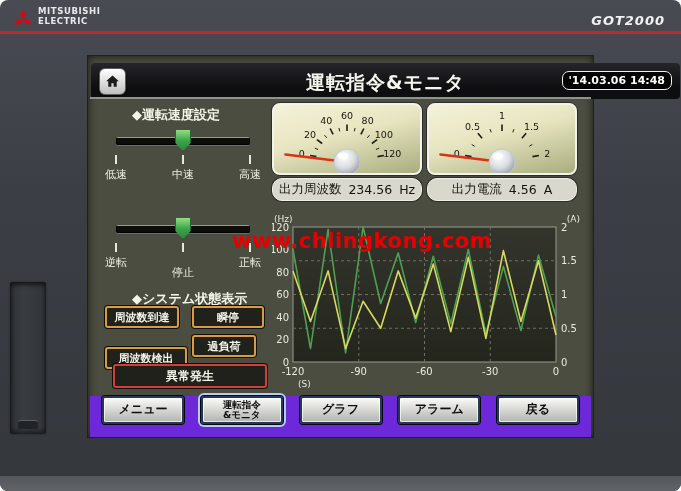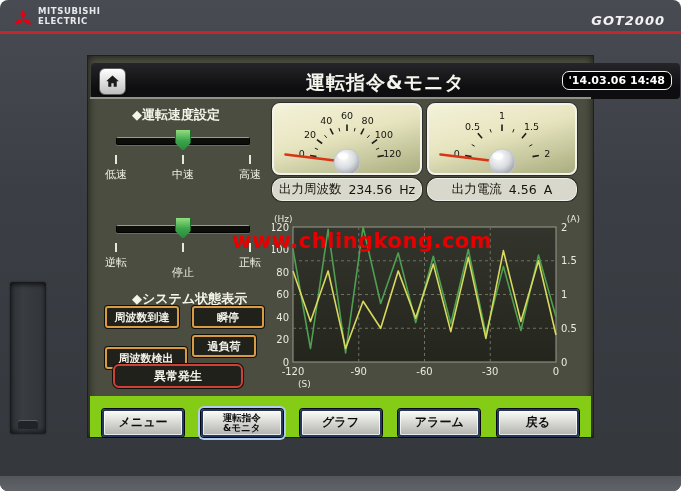"異常発生" div.stat-btn { border-radius: 6px -> none; width: 130px -> 154px }
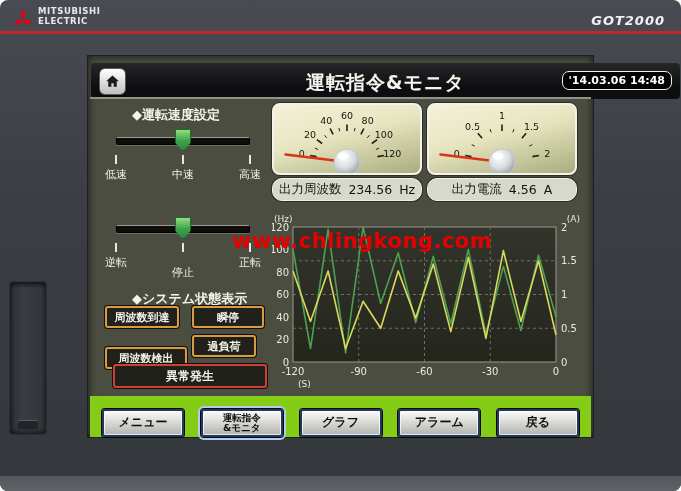"メニュー" .navbar { align-items: flex-end -> flex-start; background: #84cc16 -> #6d28d9 }
